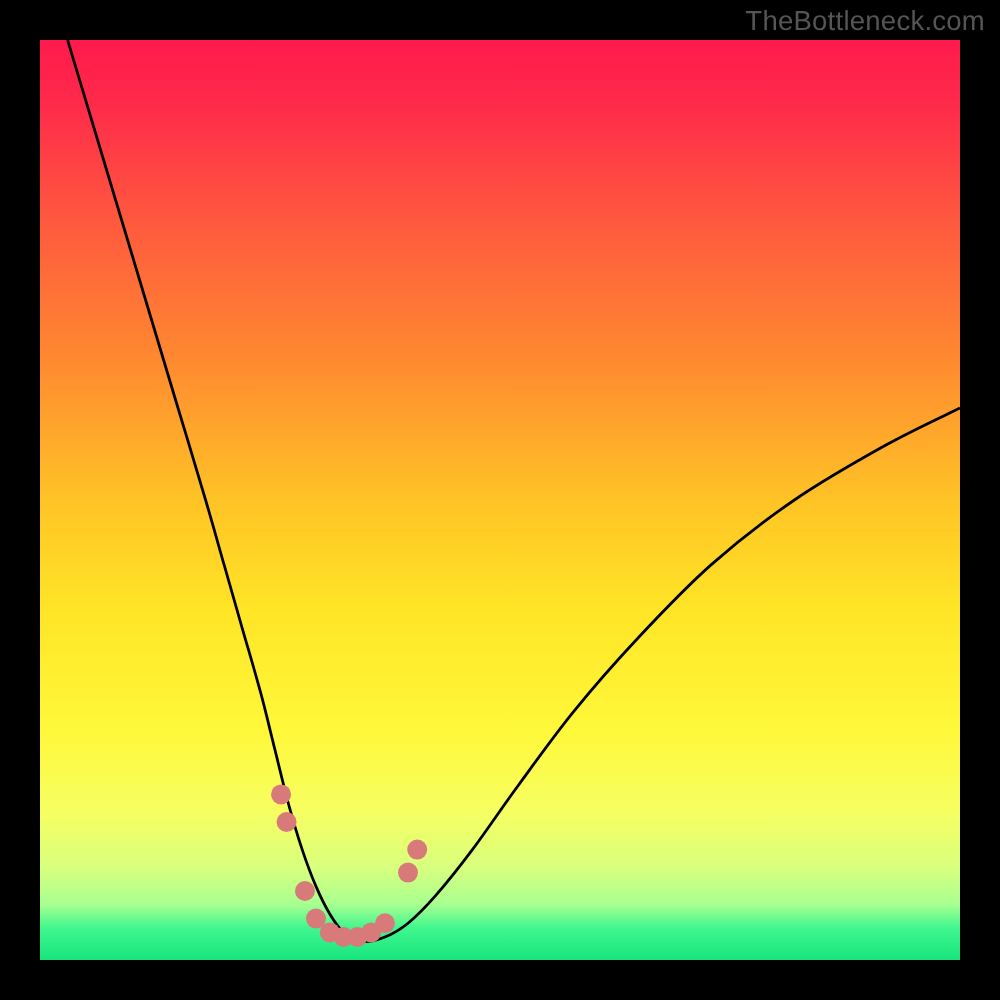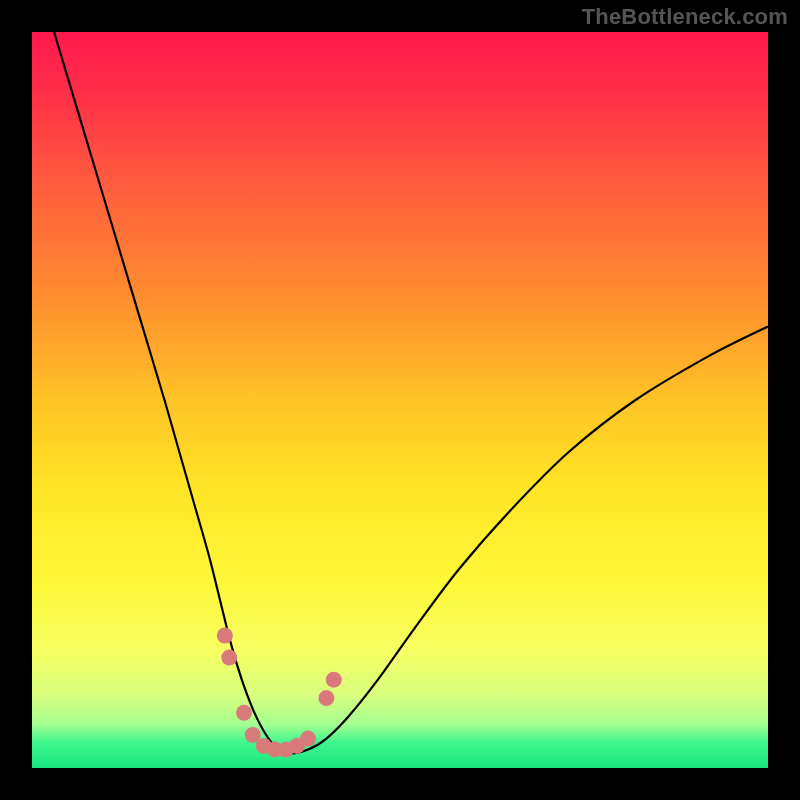"TheBottleneck.com" .watermark { font-weight: 700 -> 400 }
